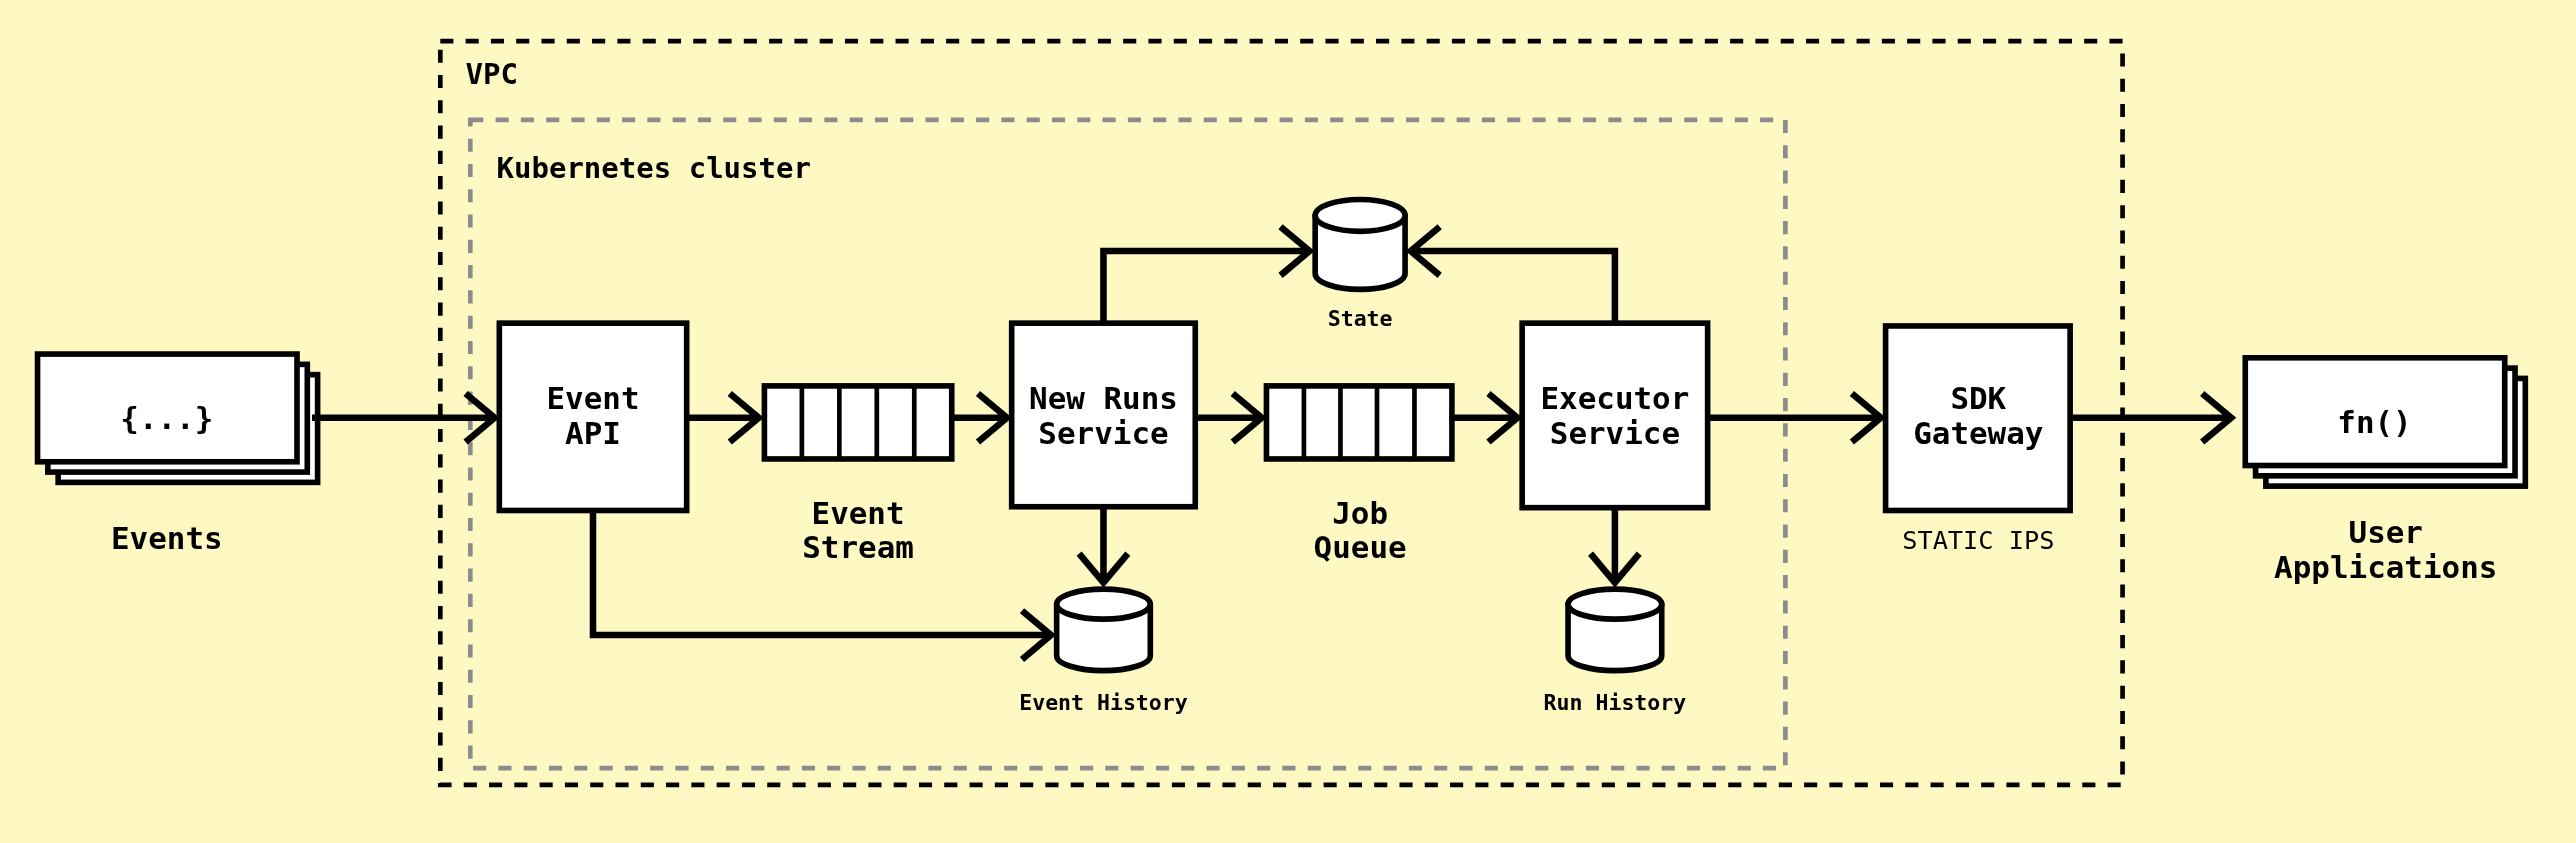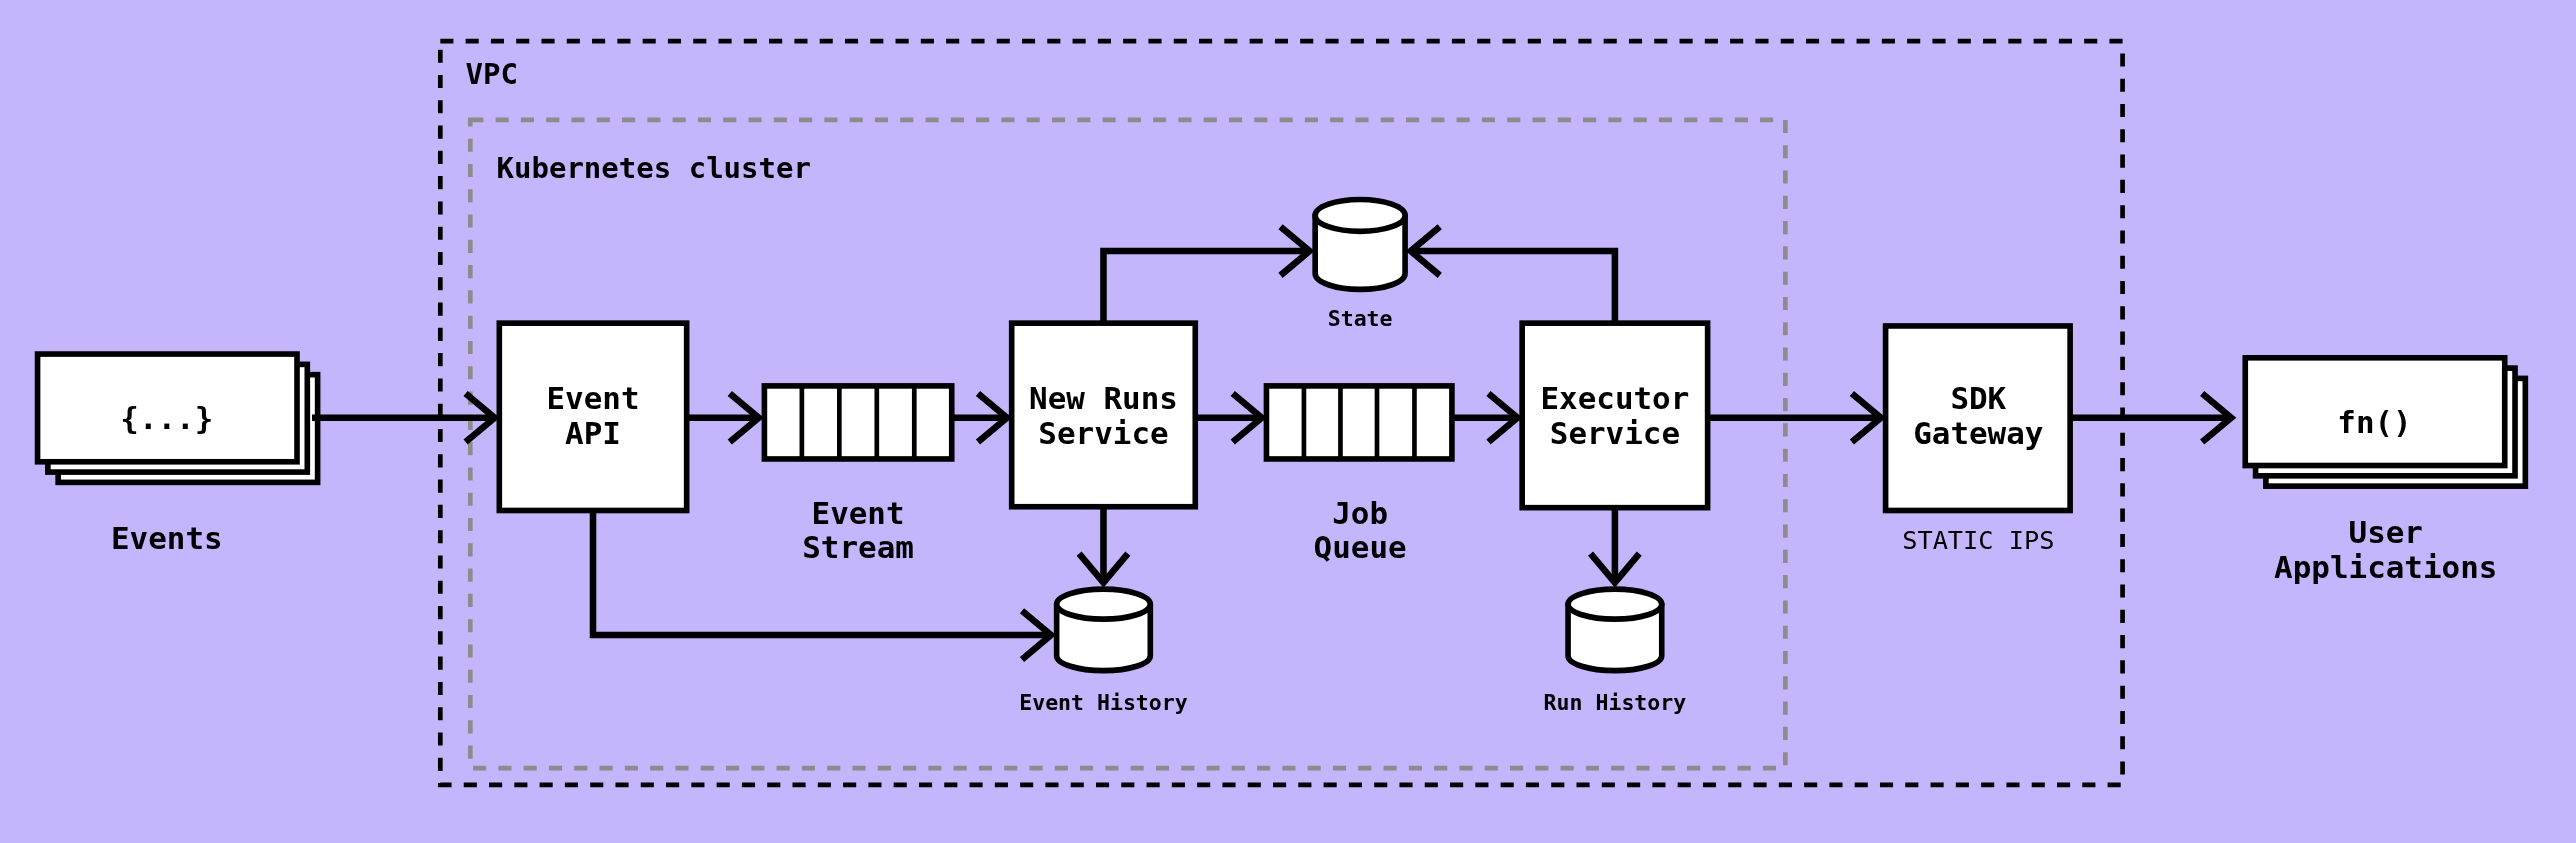"VPC" #canvas { background: #c4b5fd -> #fef9c3 }
